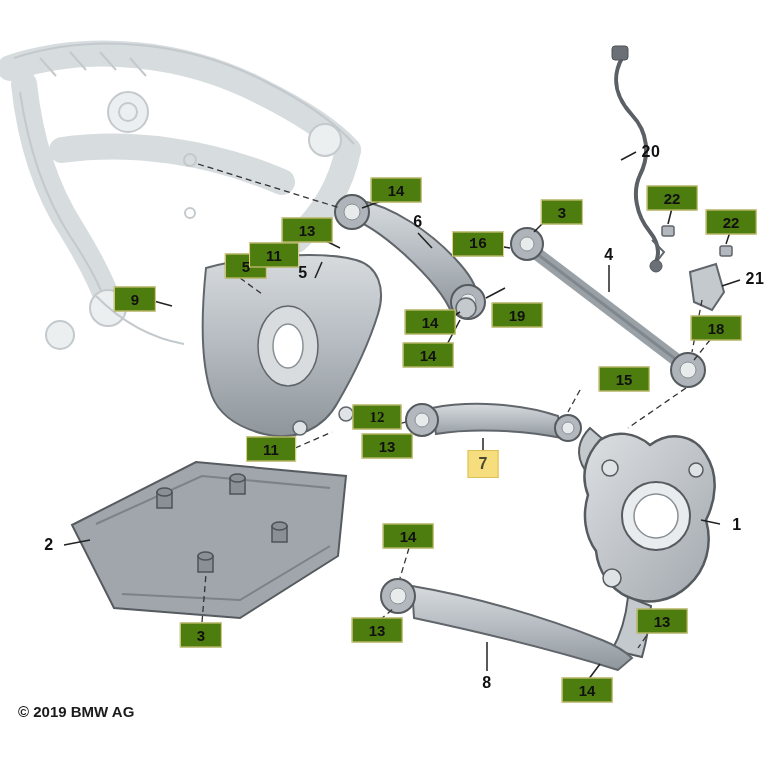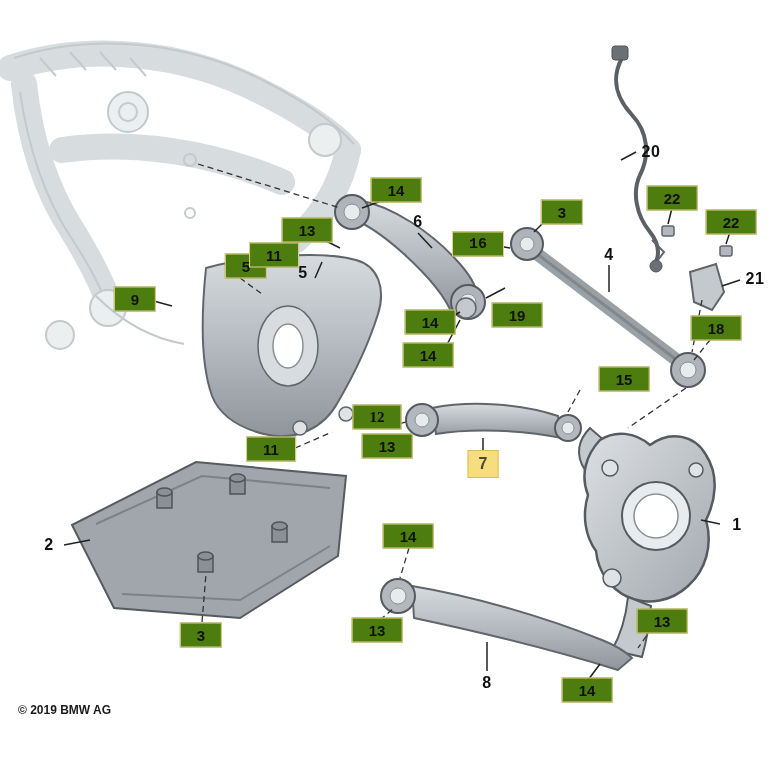"© 2019 BMW AG" .copyright { font-size: 12px -> 15px }
